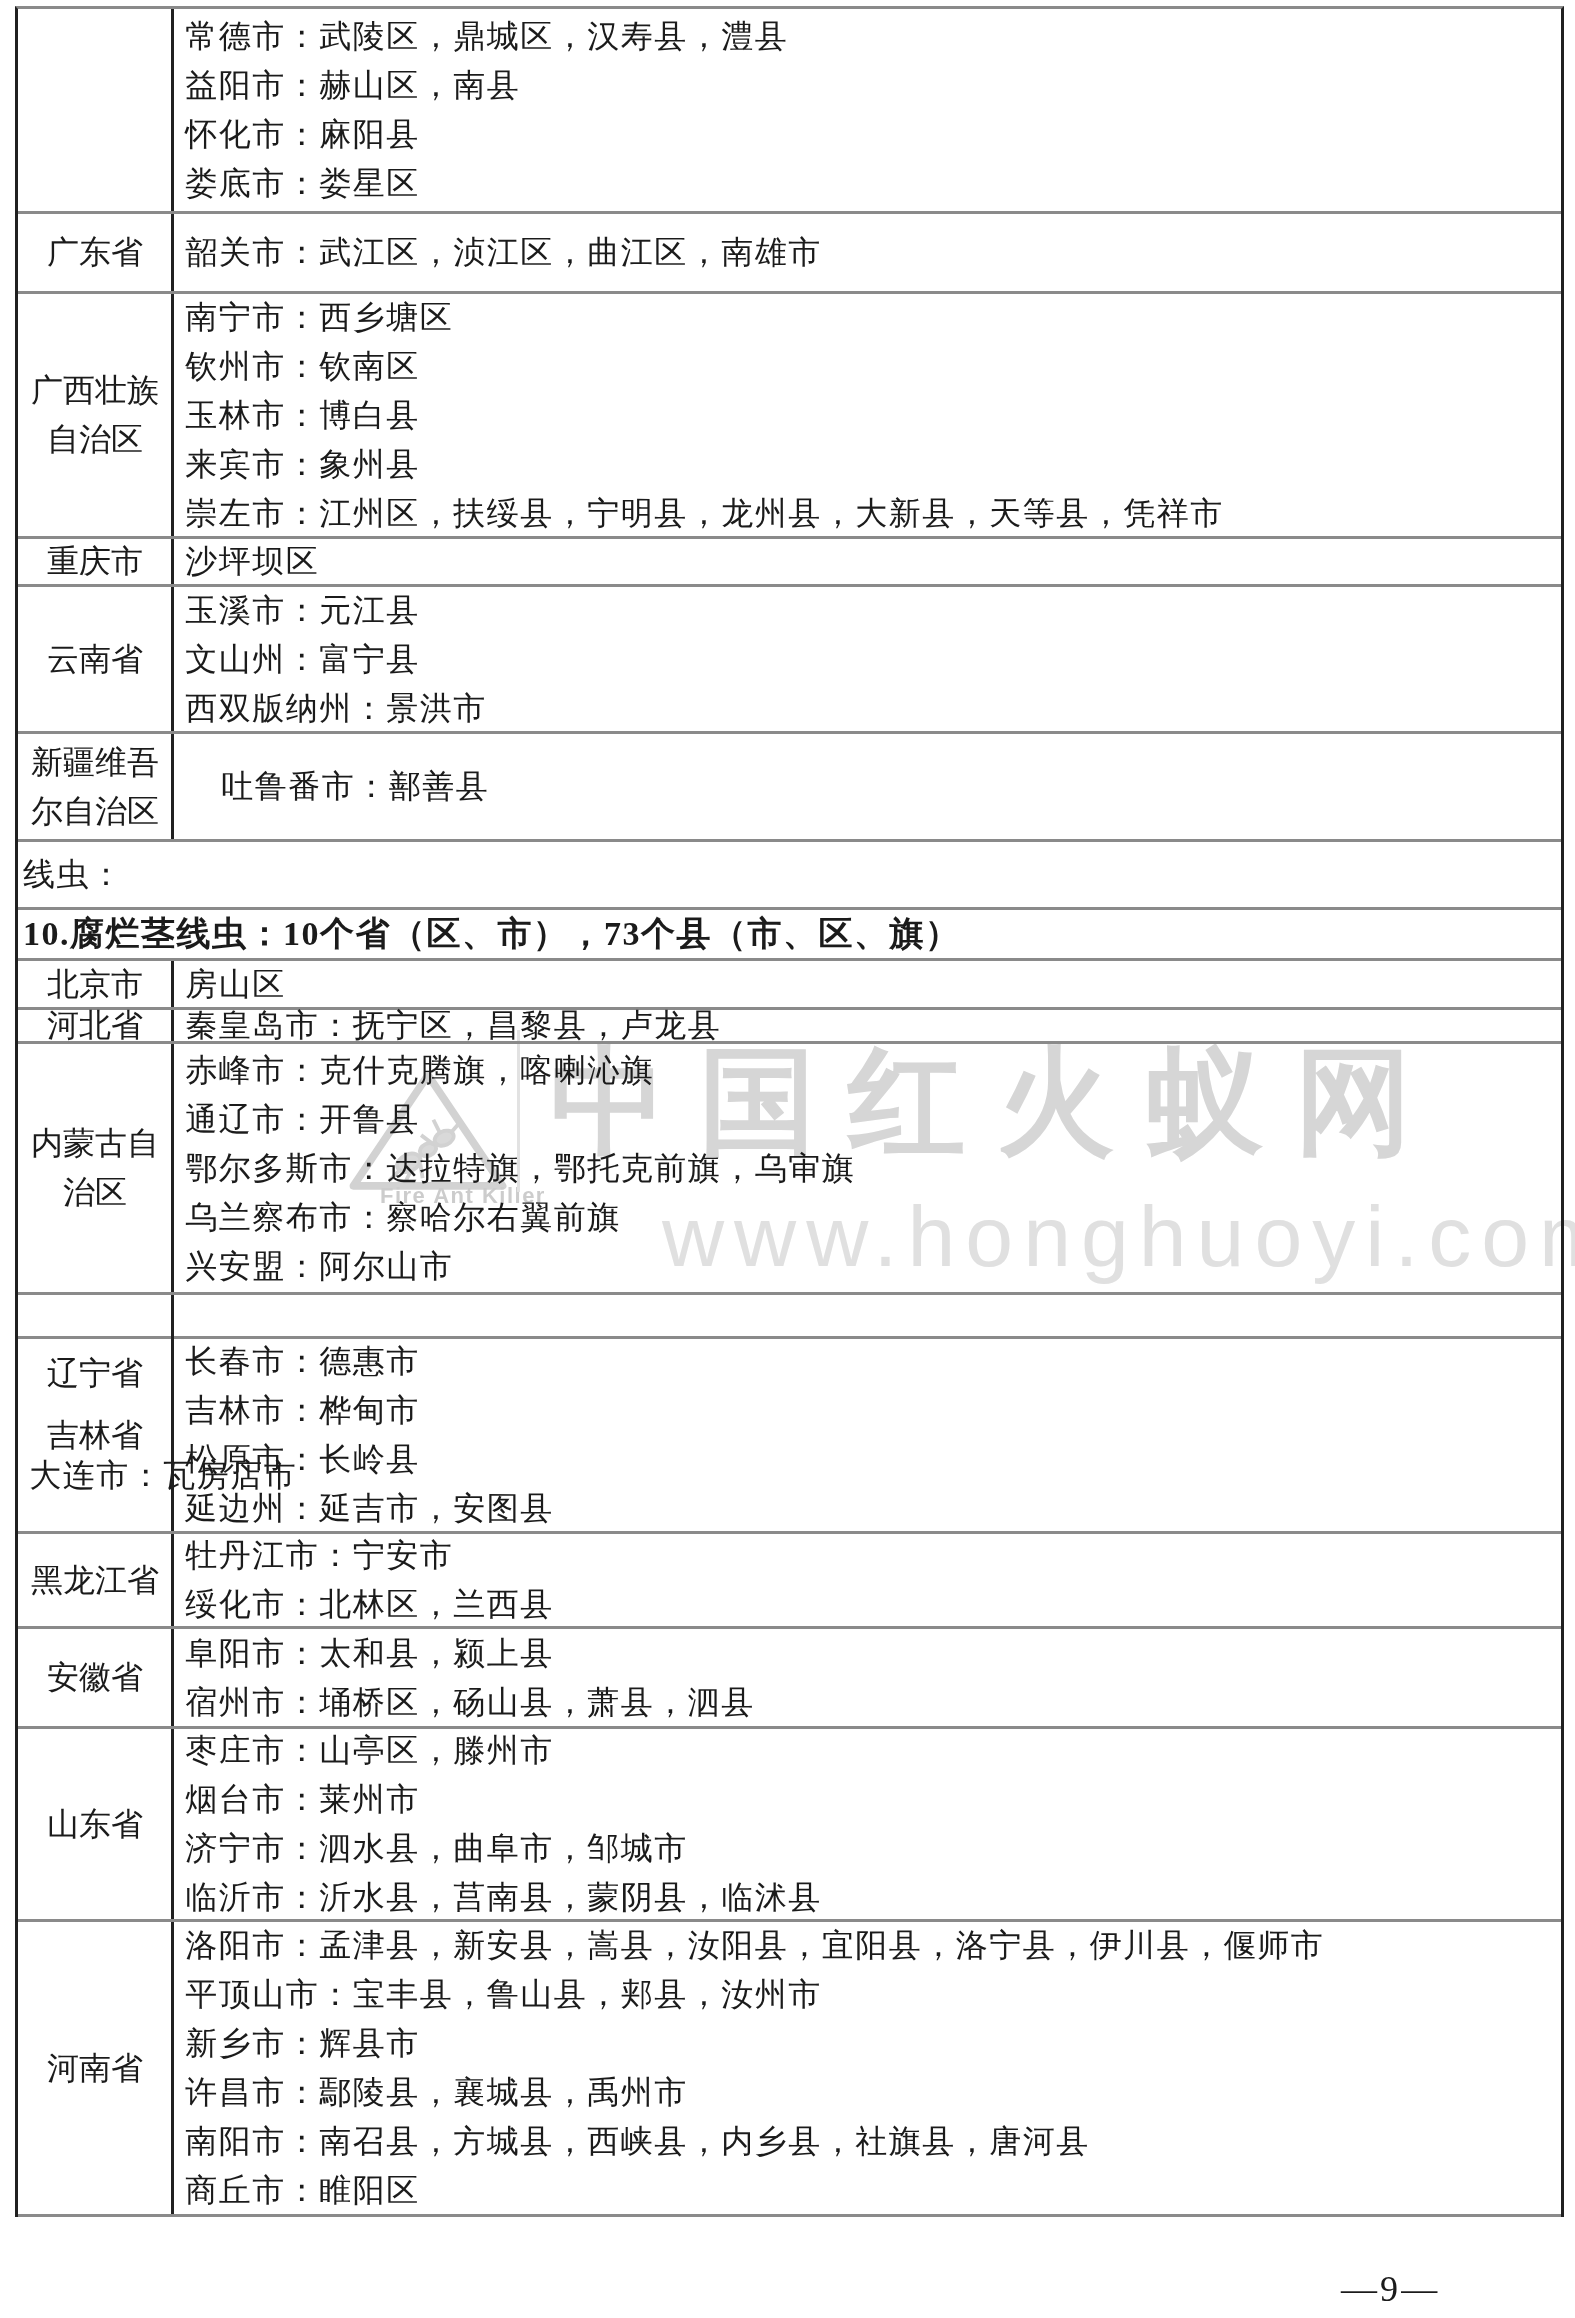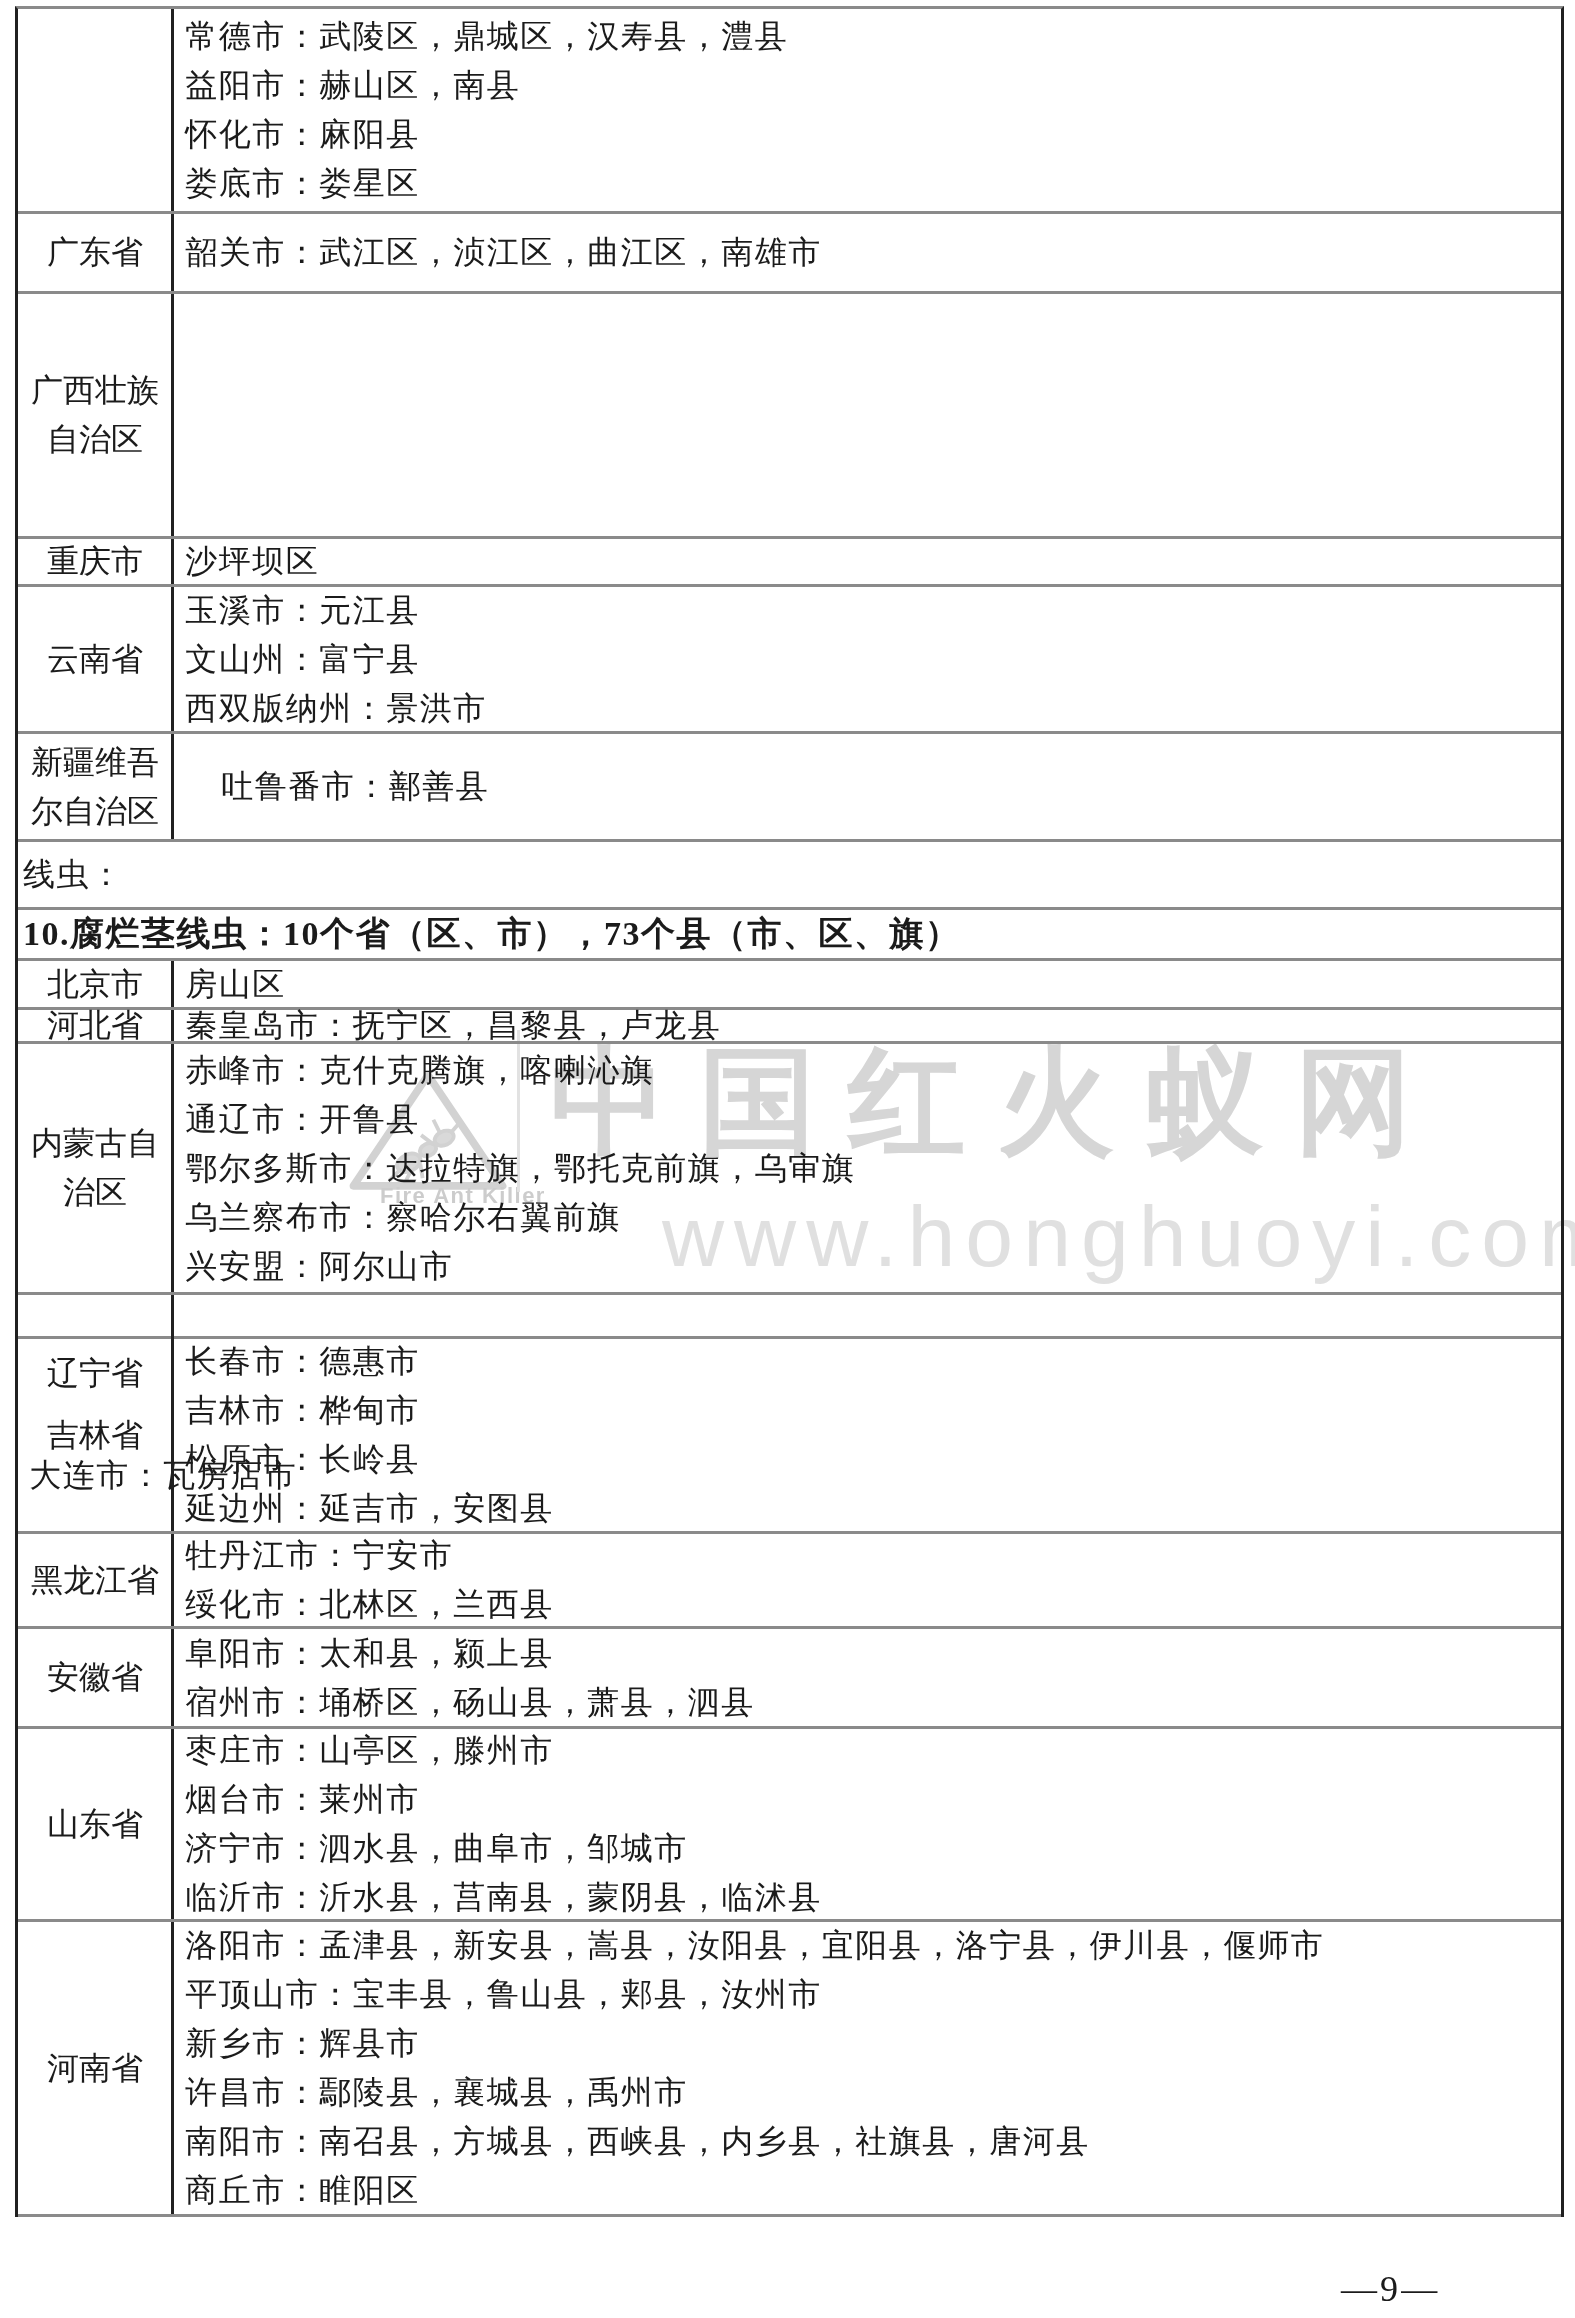"南宁市：西乡塘区" div.body { html: none -> <div> <div>南宁市：西乡塘区</div> <div>钦州市：钦南区</div> <div>玉林市：博白县</div> <div>来宾市：象州县</div> <div>崇左市：江州区，扶绥县，宁明县，龙州县，大新县，天等县，凭祥市</div> </div> }
